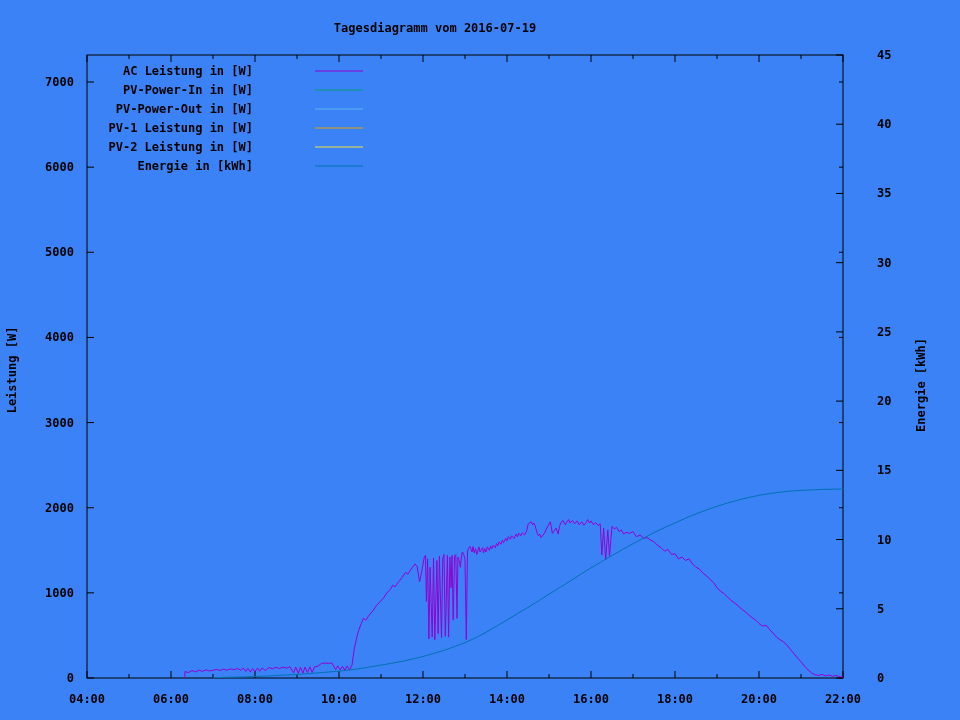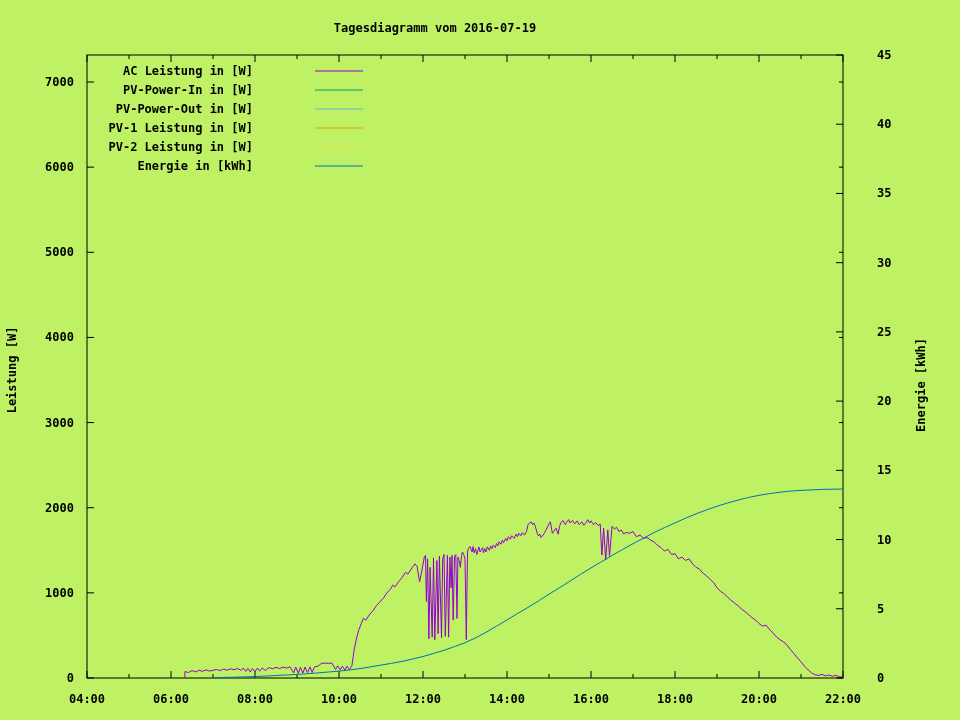"Tagesdiagramm vom 2016-07-19" .stage { background: #bef264 -> #3b82f6 }
